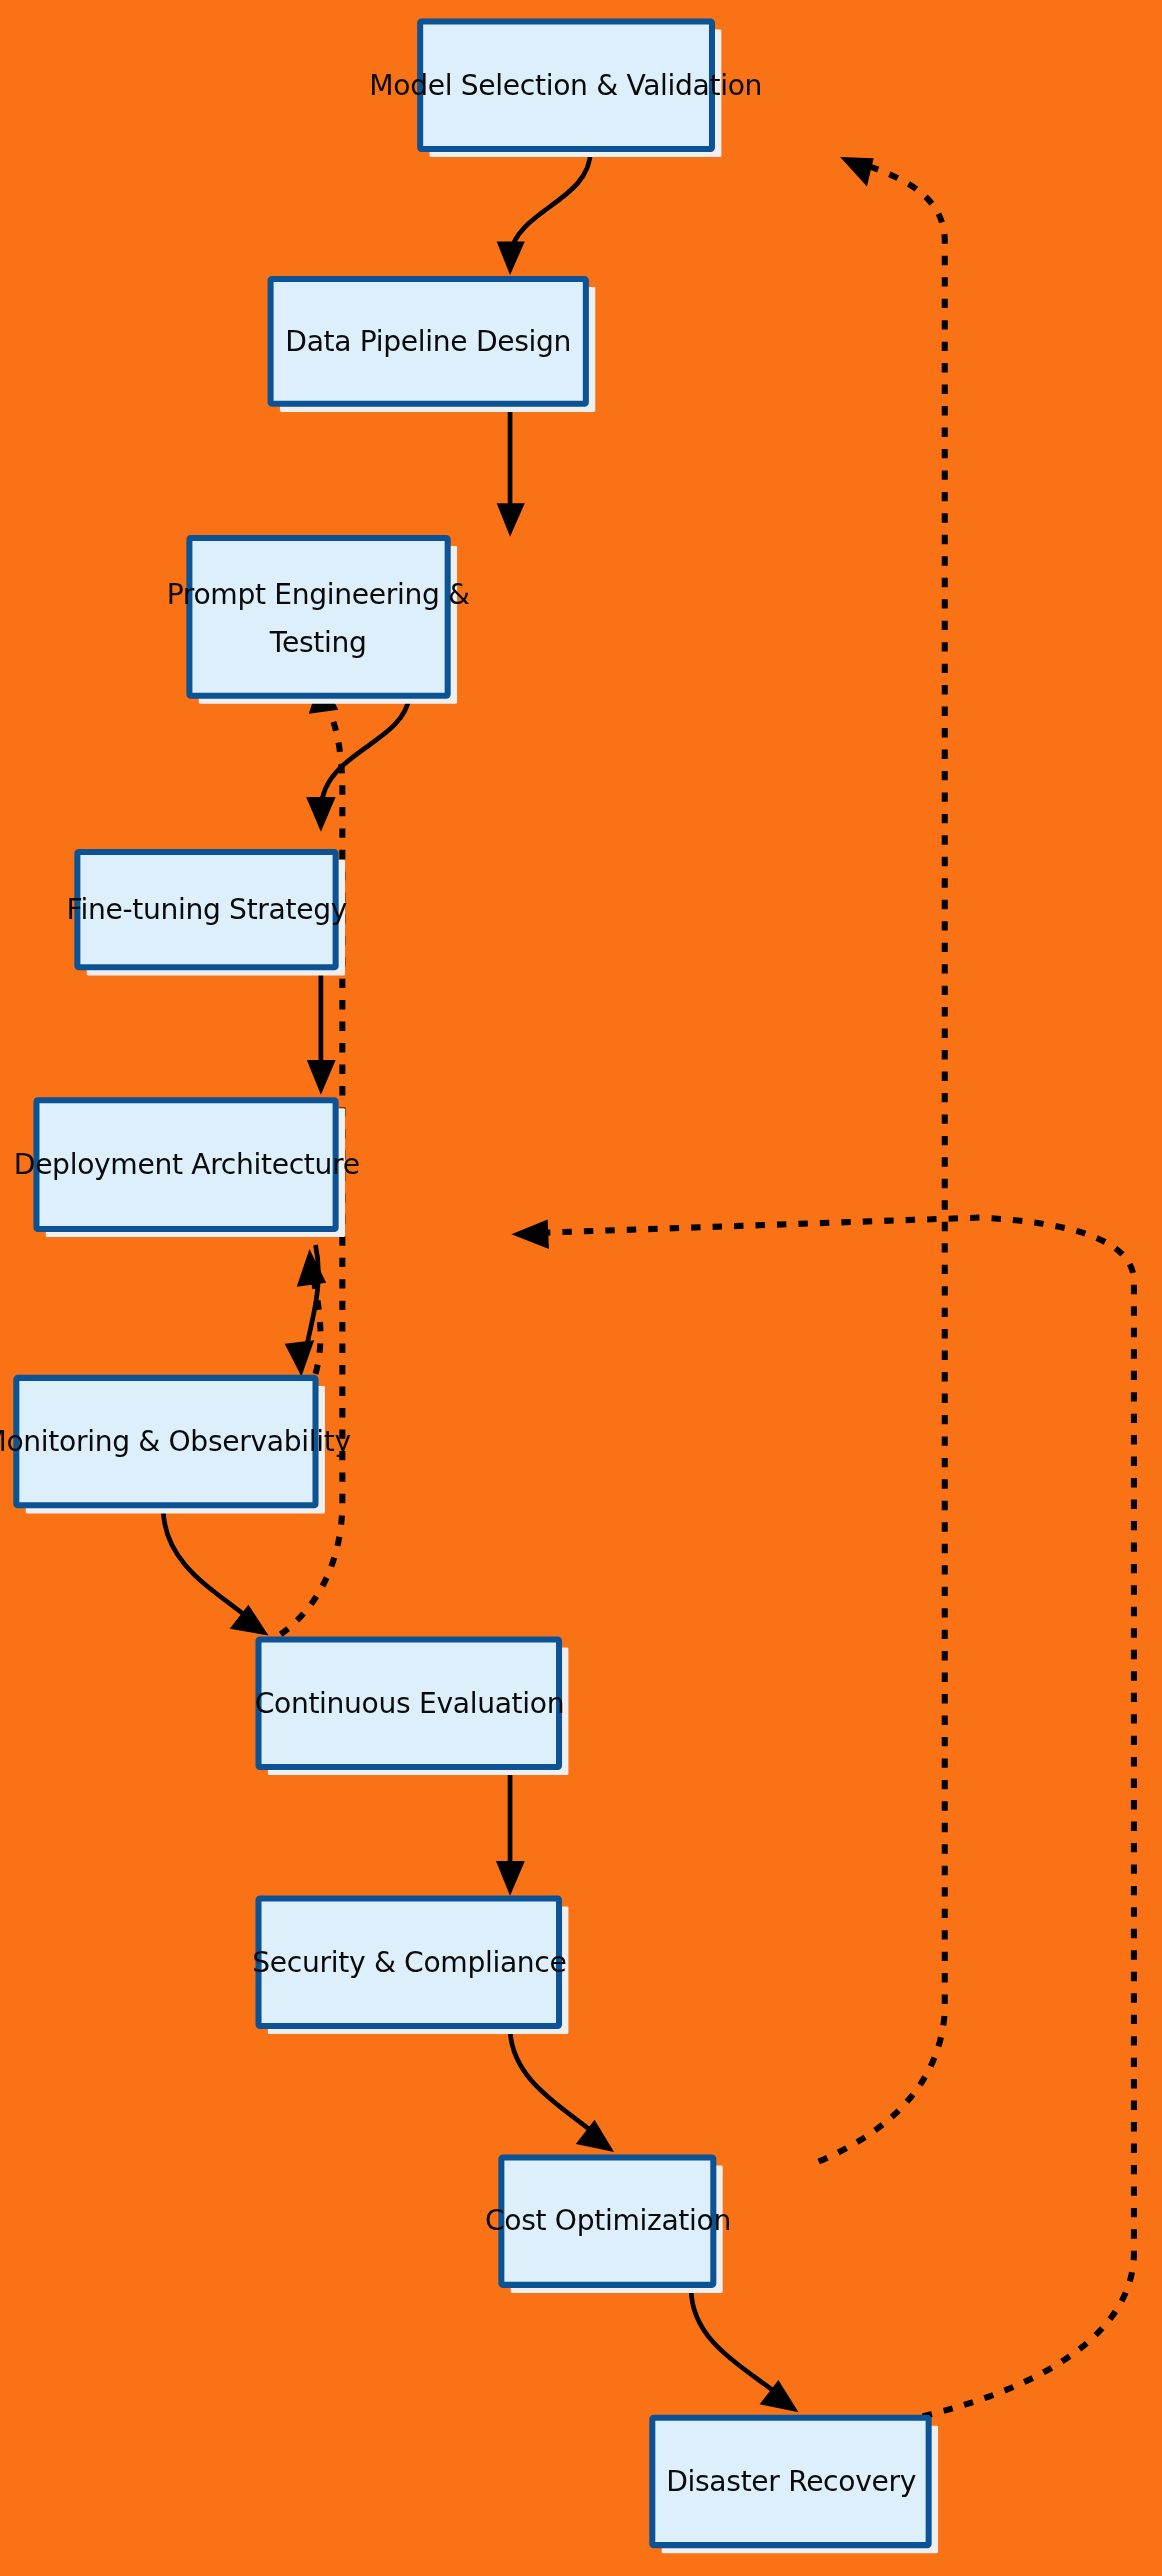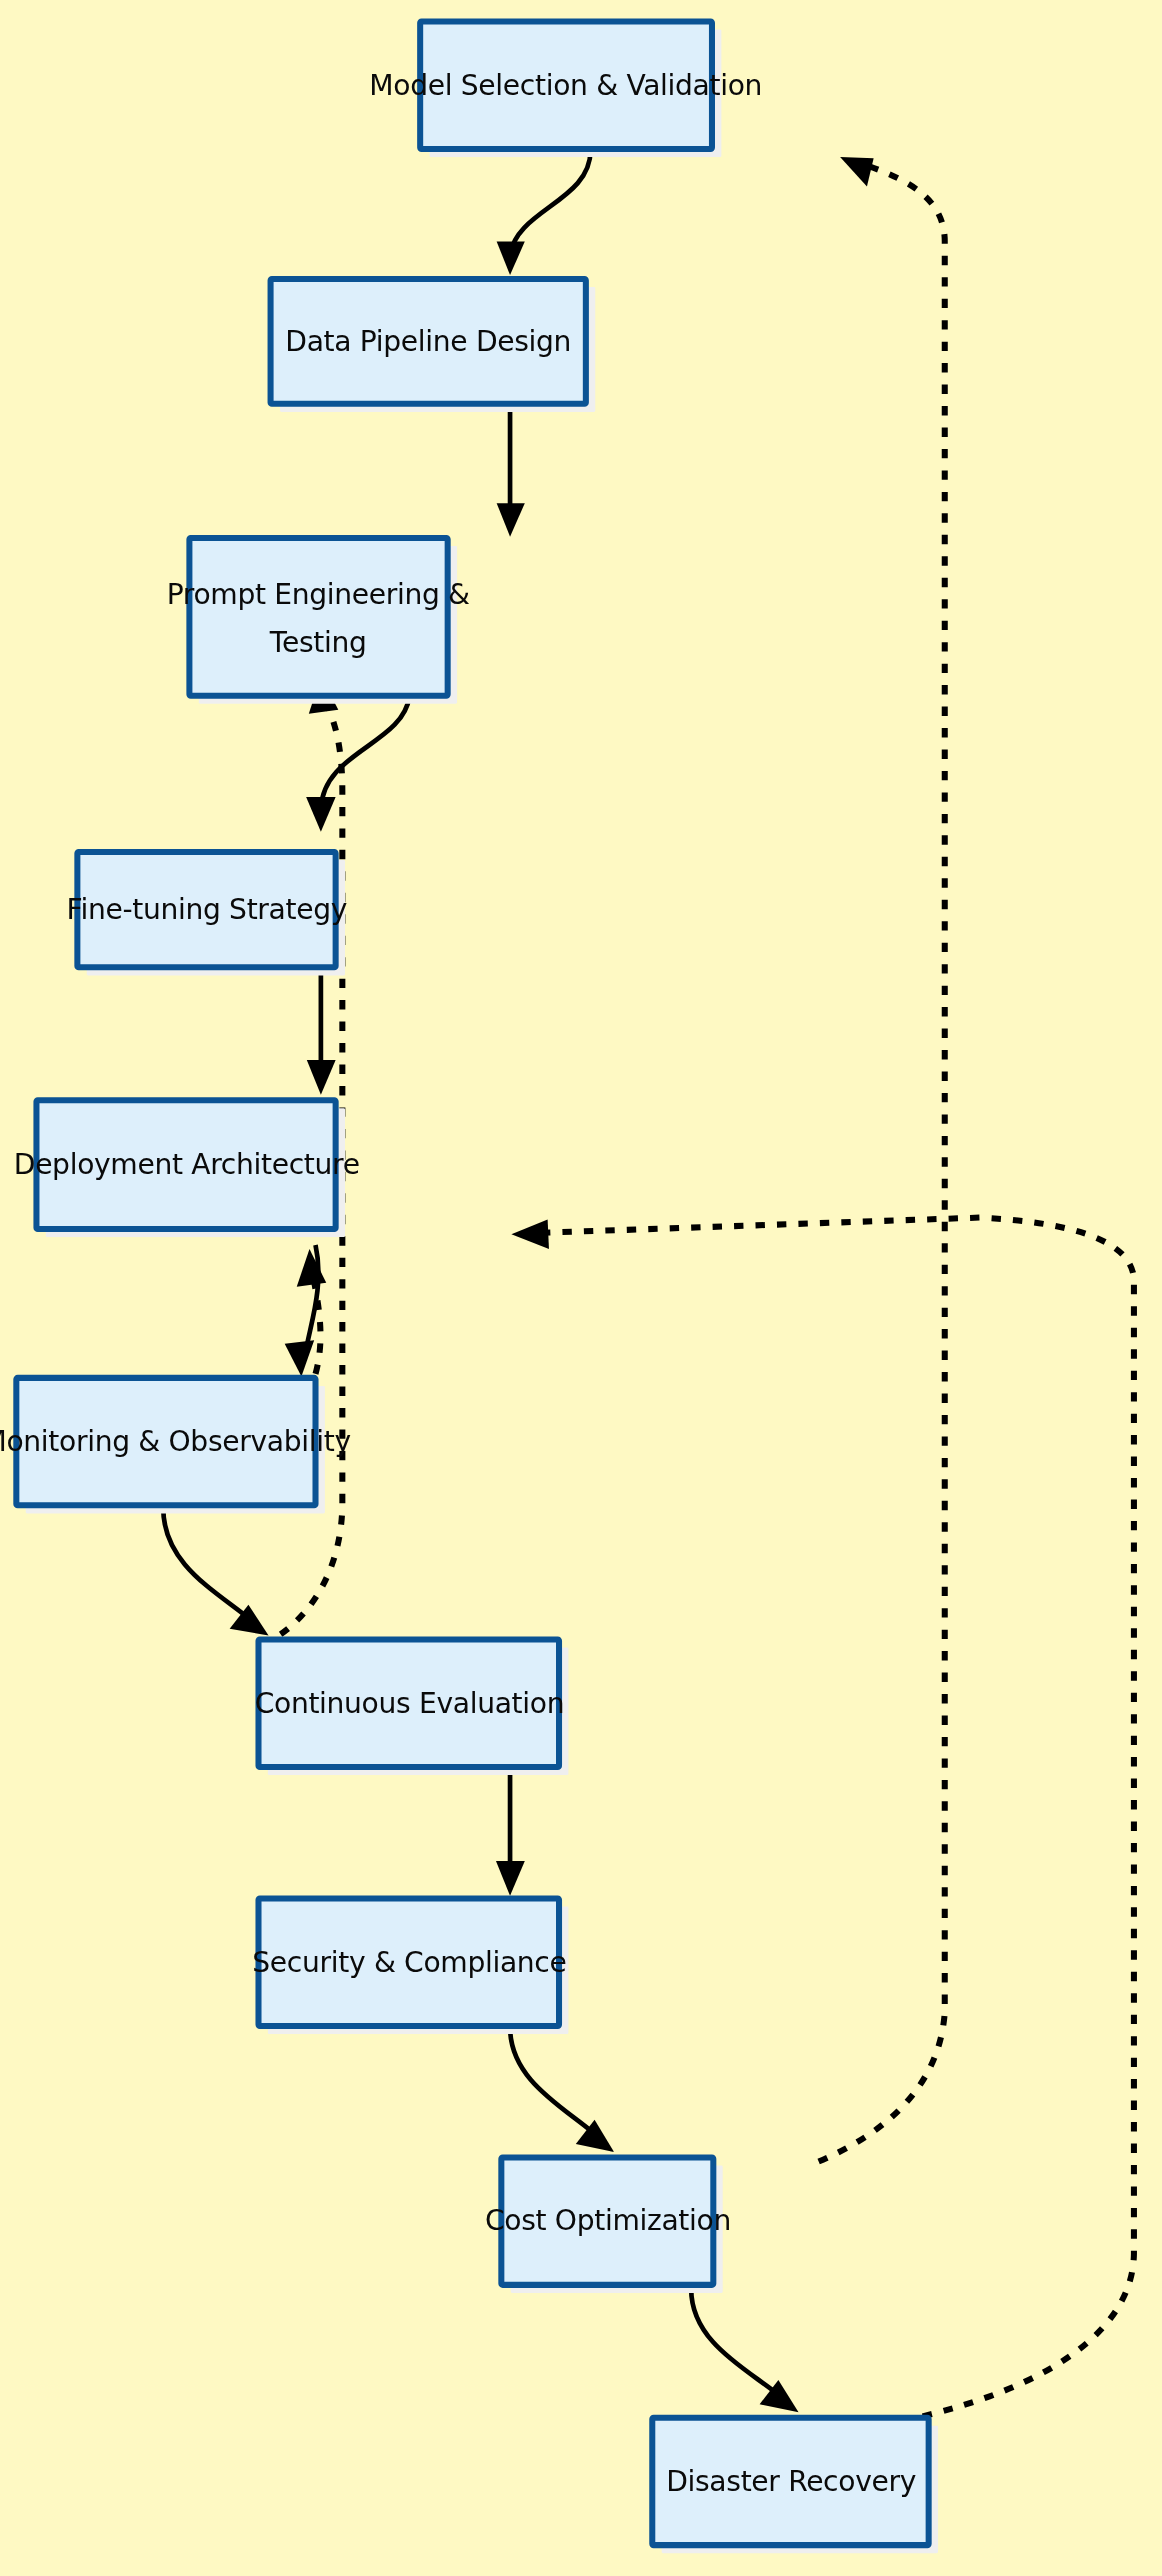"Model Selection & Validation" #flowchart-root { background: #fef9c3 -> #f97316 }
